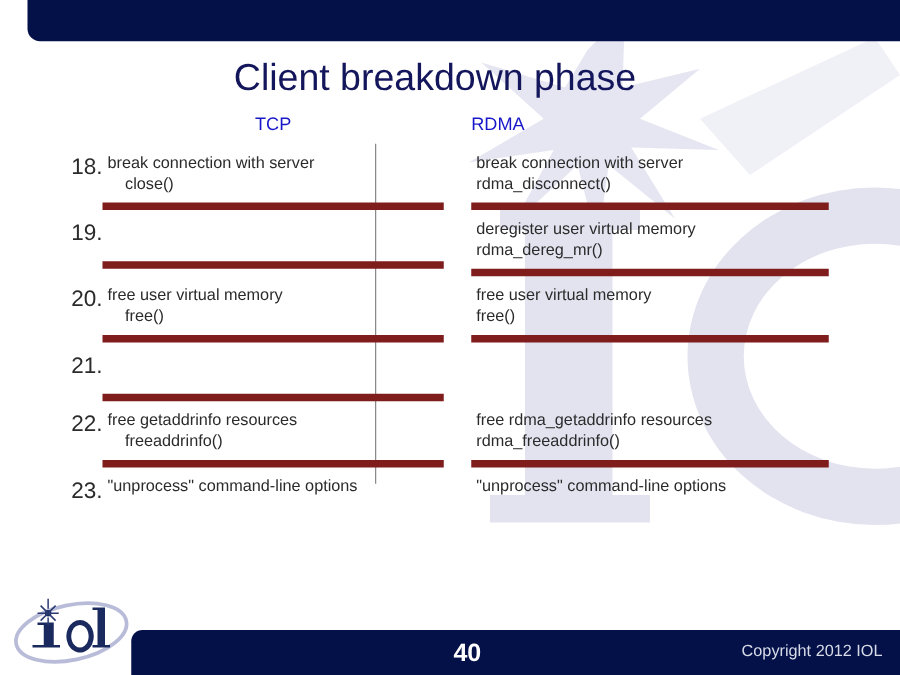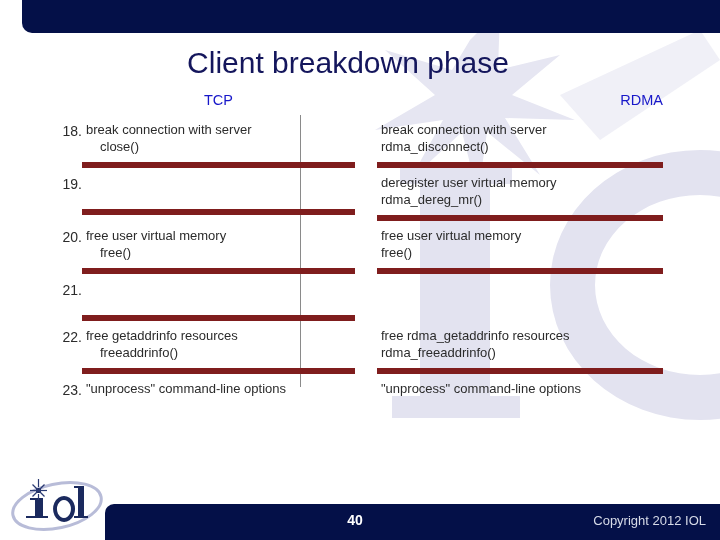"RDMA" .col-head.rdma { text-align: right -> left }
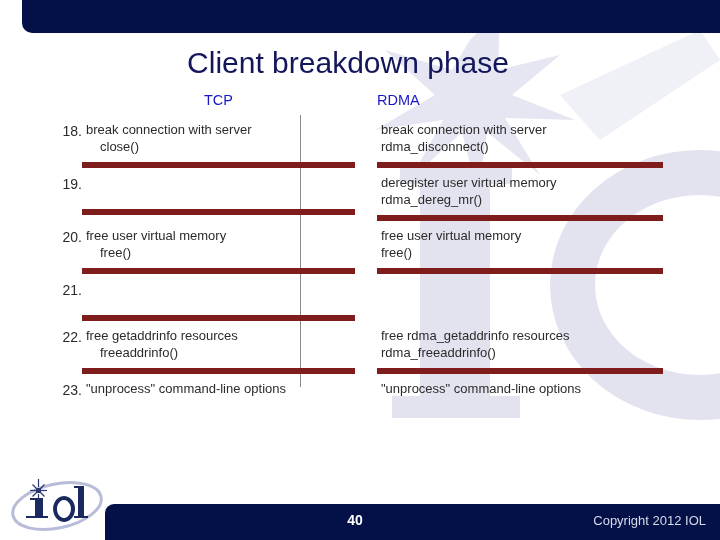"18." .num { font-size: 14px -> 18px }
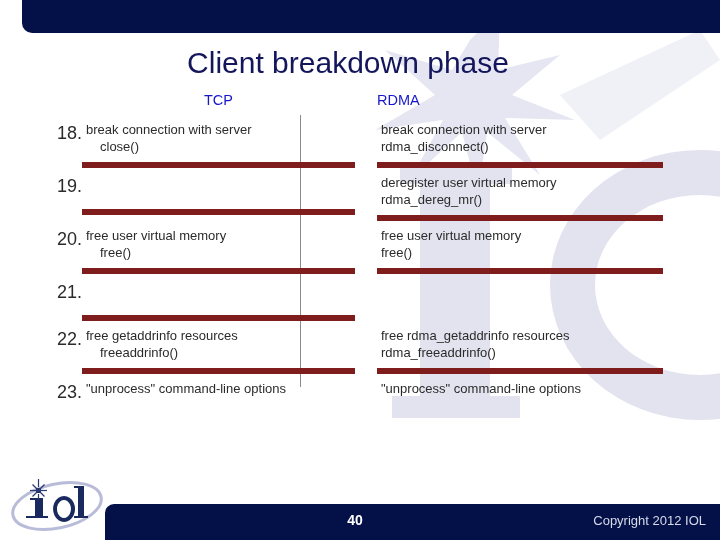"40" .page-num { font-size: 14px -> 20px; text-align: center -> right }
